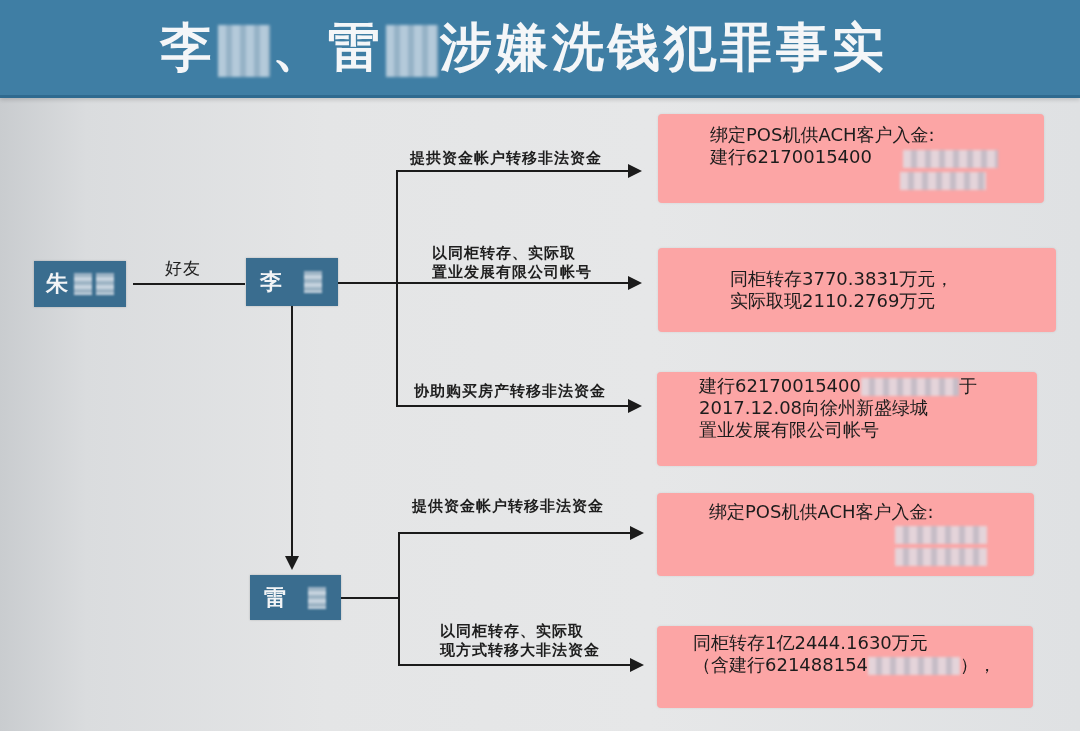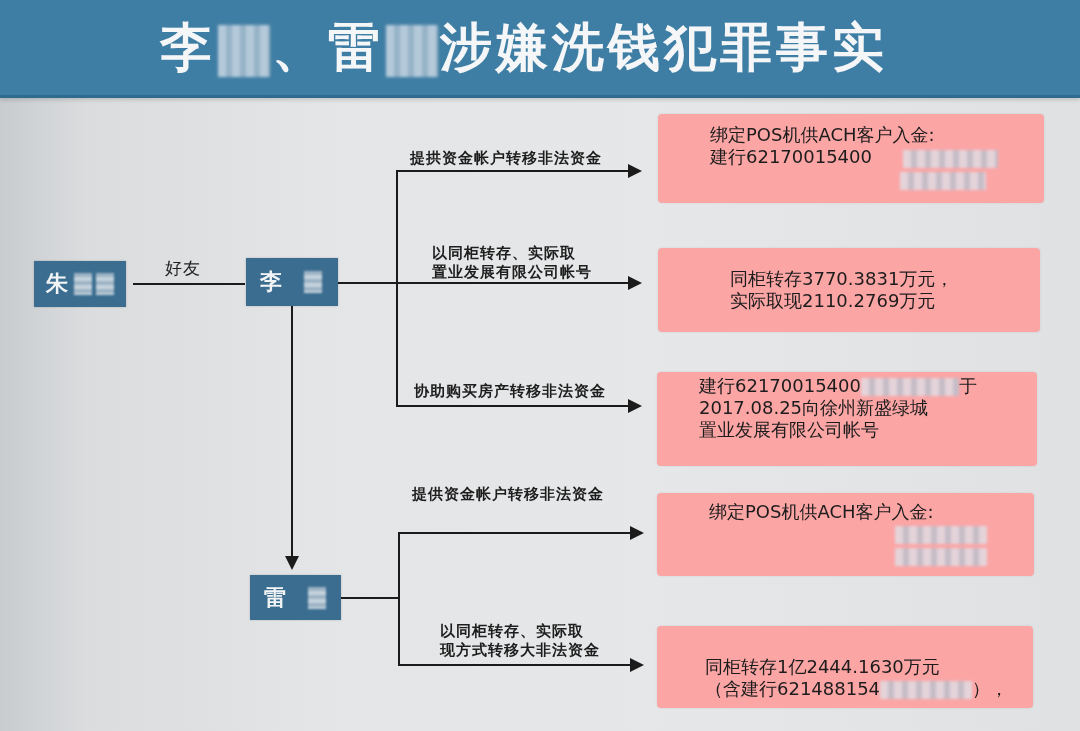"同柜转存3770.3831万元，" div.box { padding-left: none -> 16px }
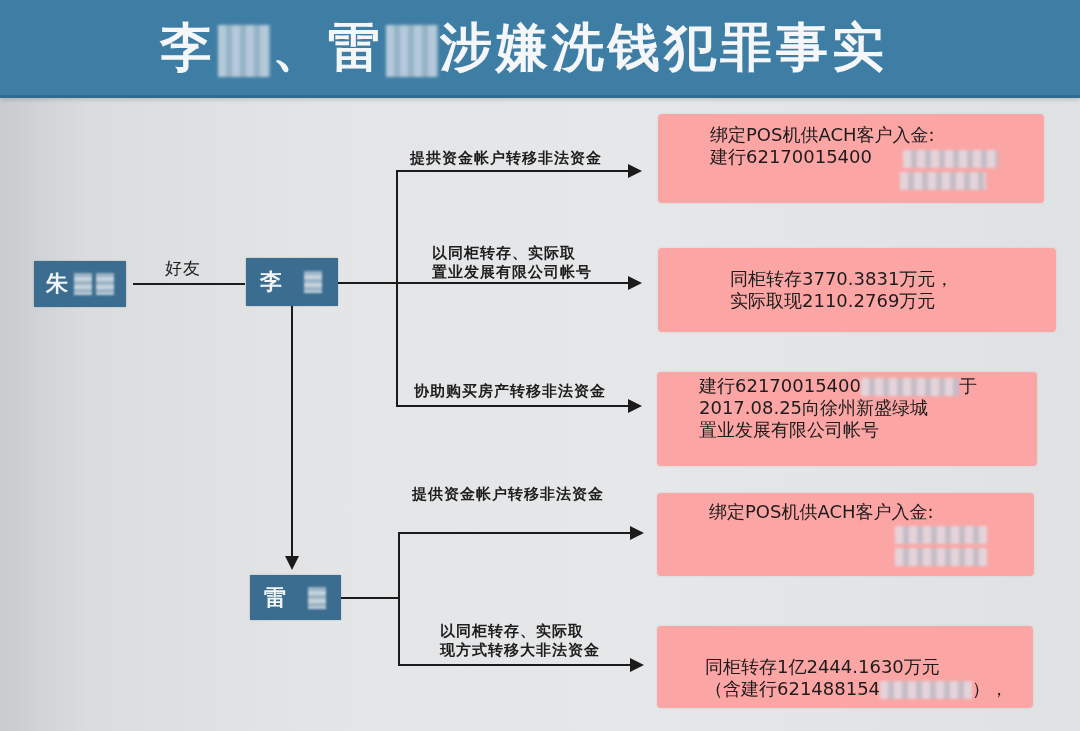"2017.08.25向徐州新盛绿城" div { text: 2017.08.25 -> 2017.12.08 }
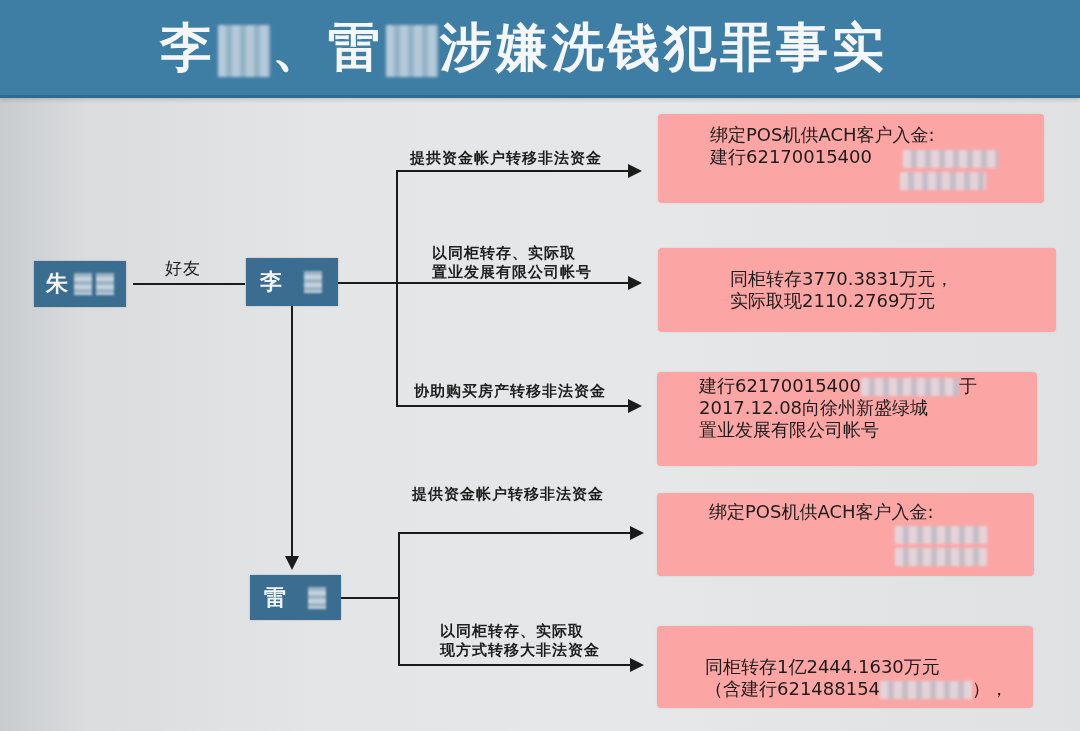"提供资金帐户转移非法资金" div.lbl { top: 484px -> 496px }
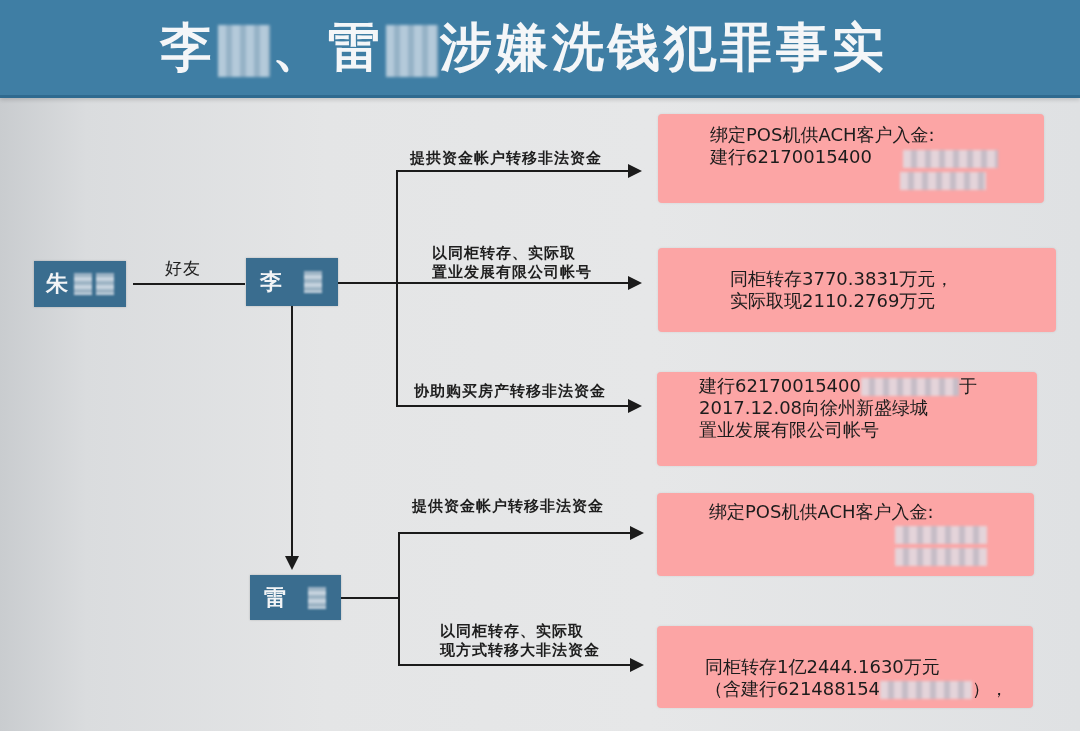"同柜转存1亿2444.1630万元" div.txt { left: 48px -> 36px; margin-top: 24px -> none }
